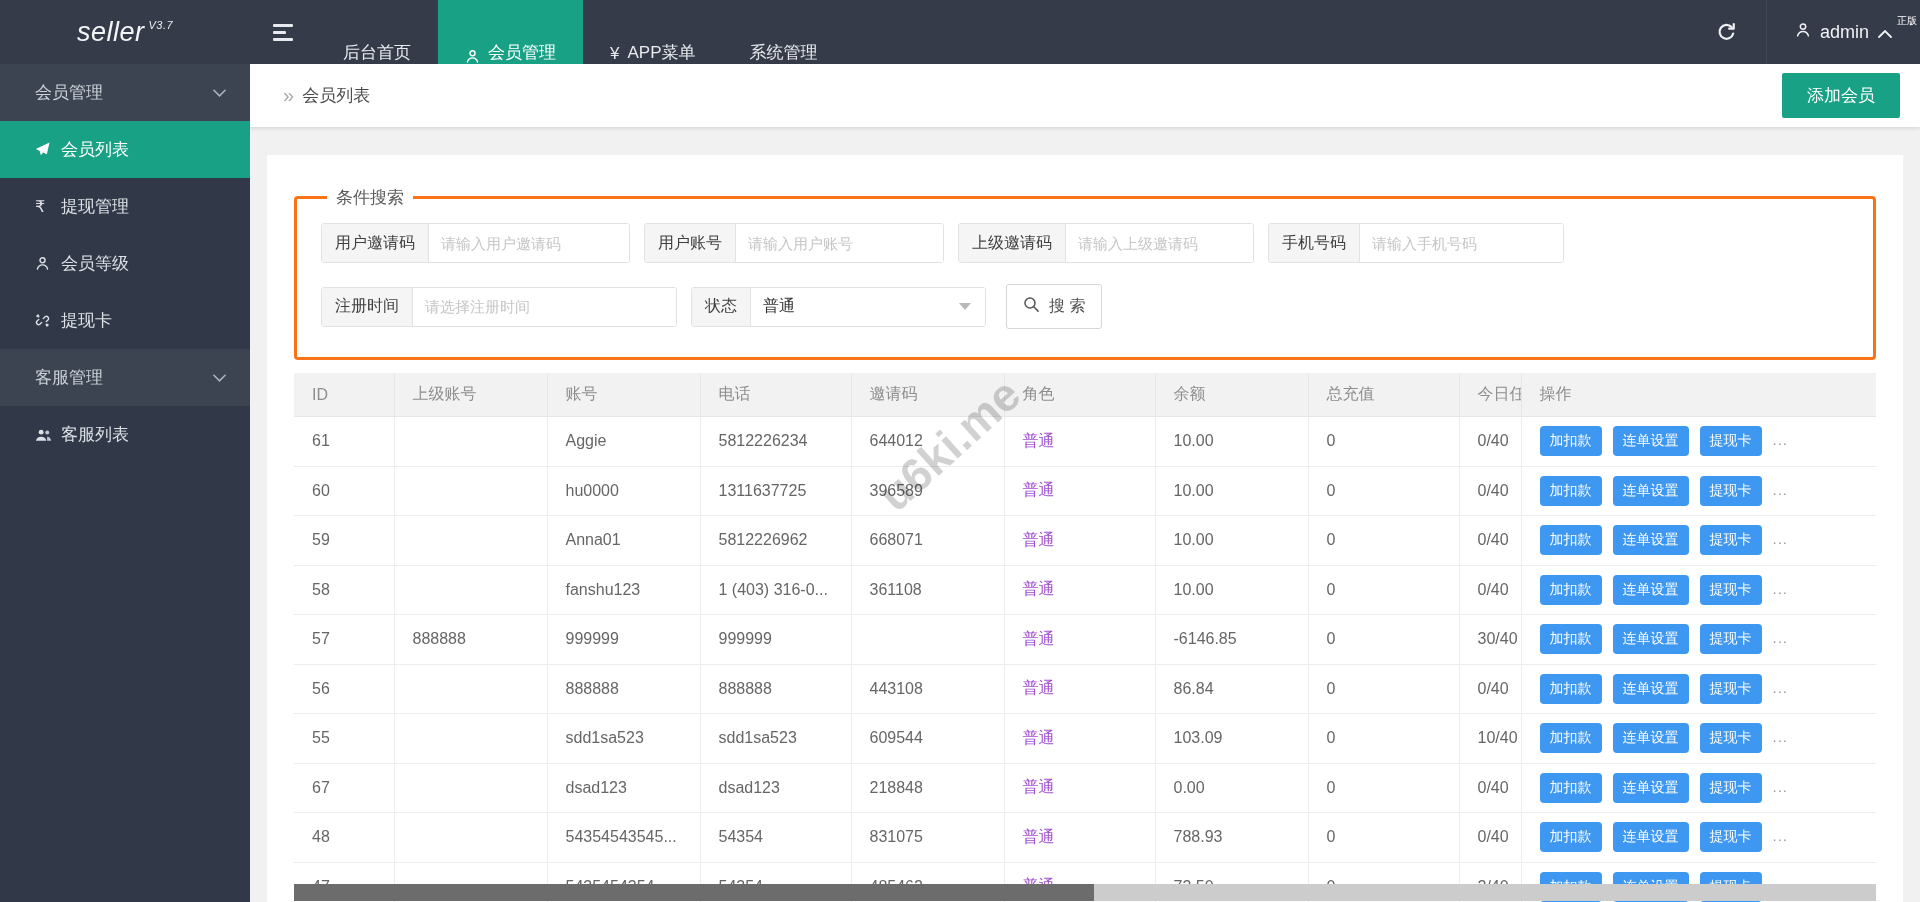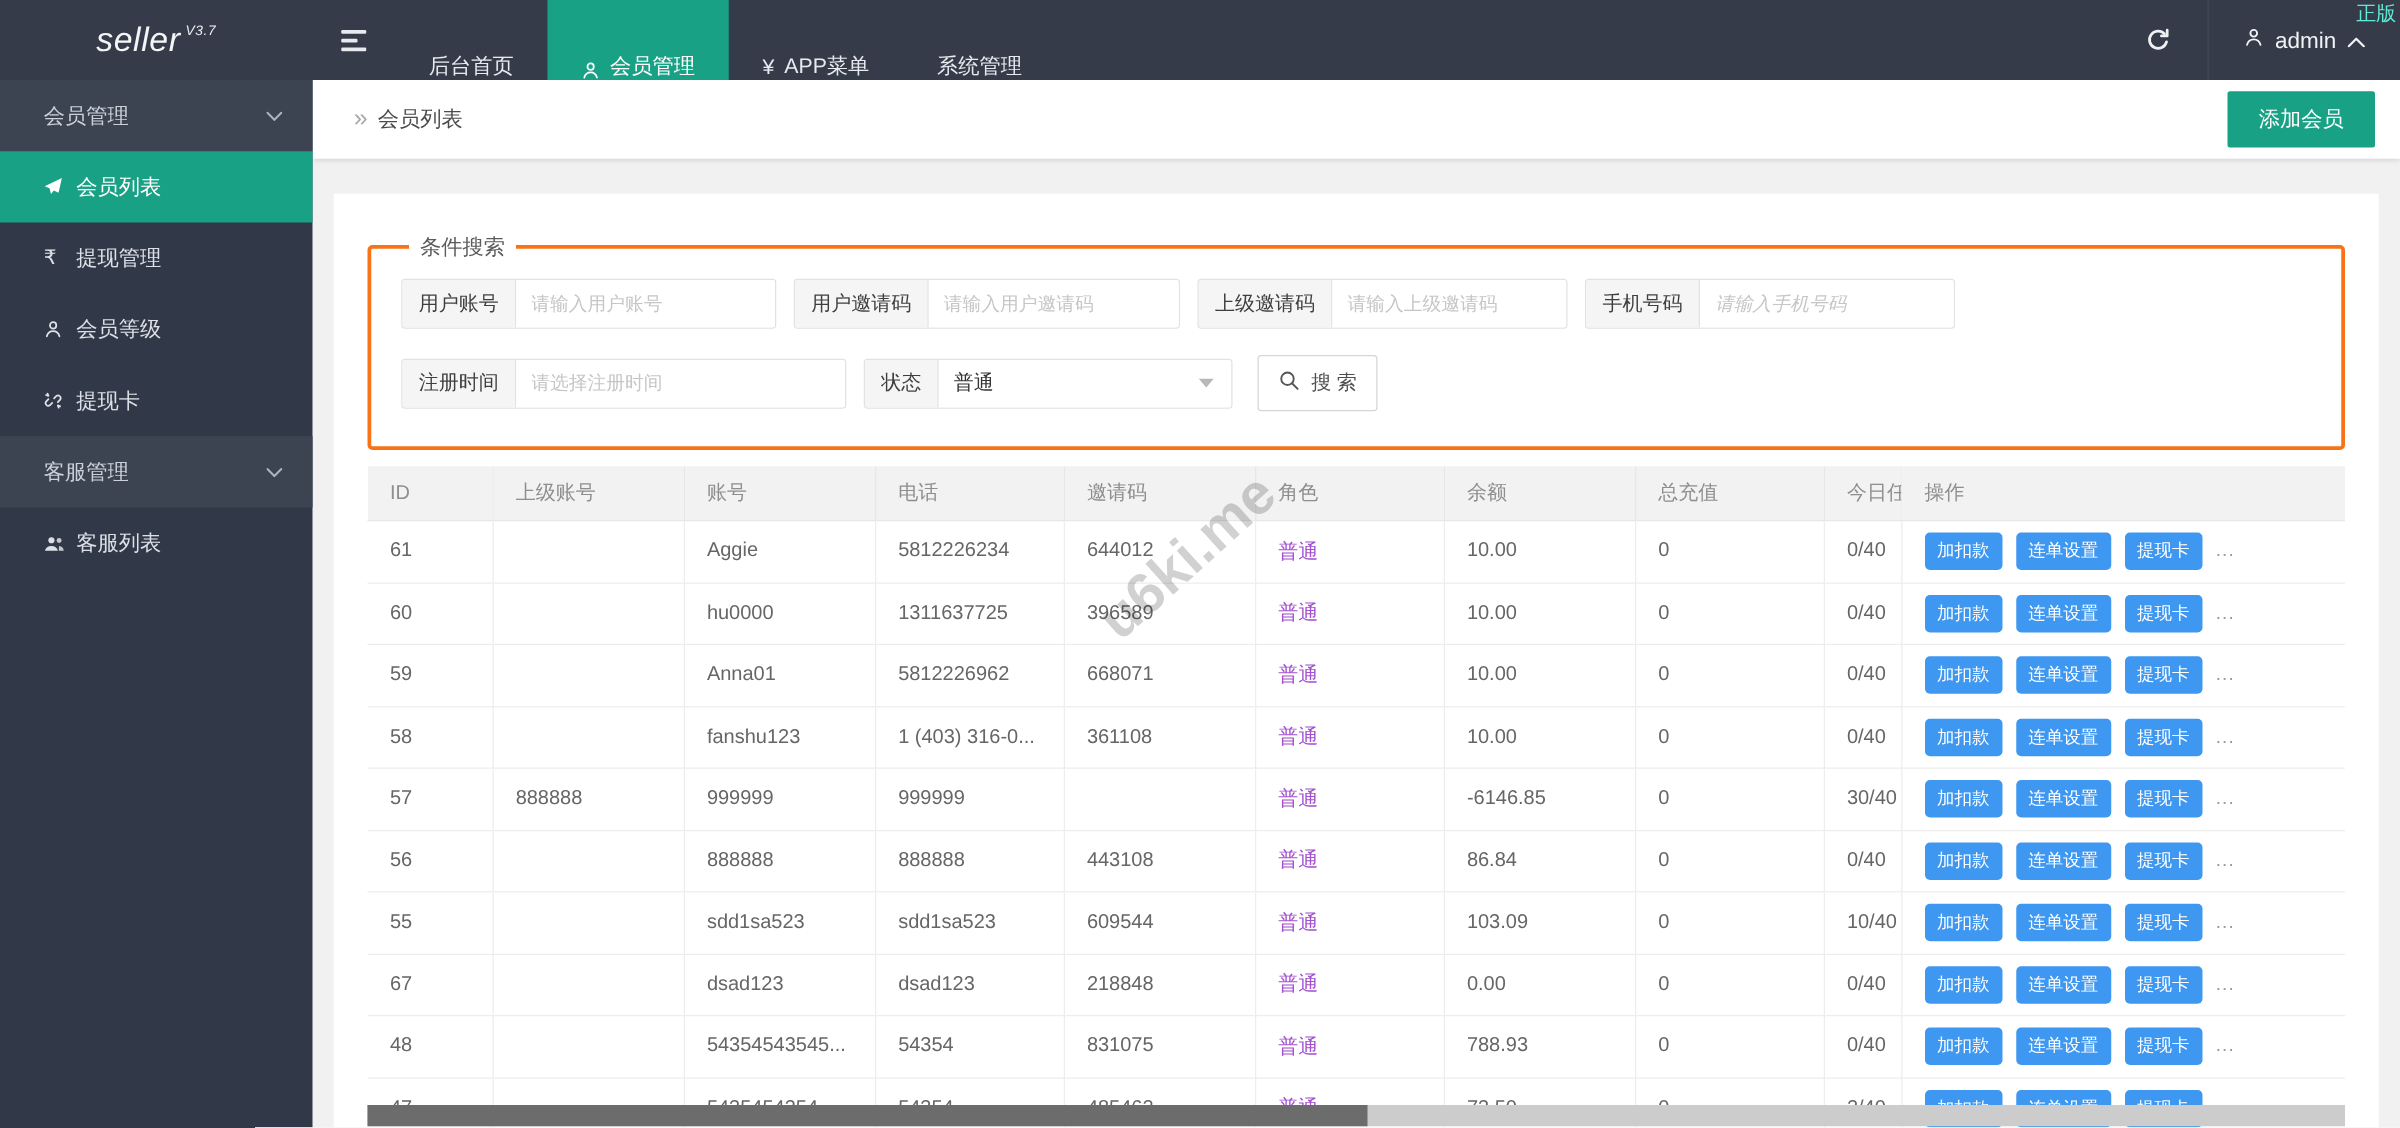"正版" .genuine { color: #5eead4 -> #ffffff; font-size: 16px -> 10px; top: 1px -> 14px }
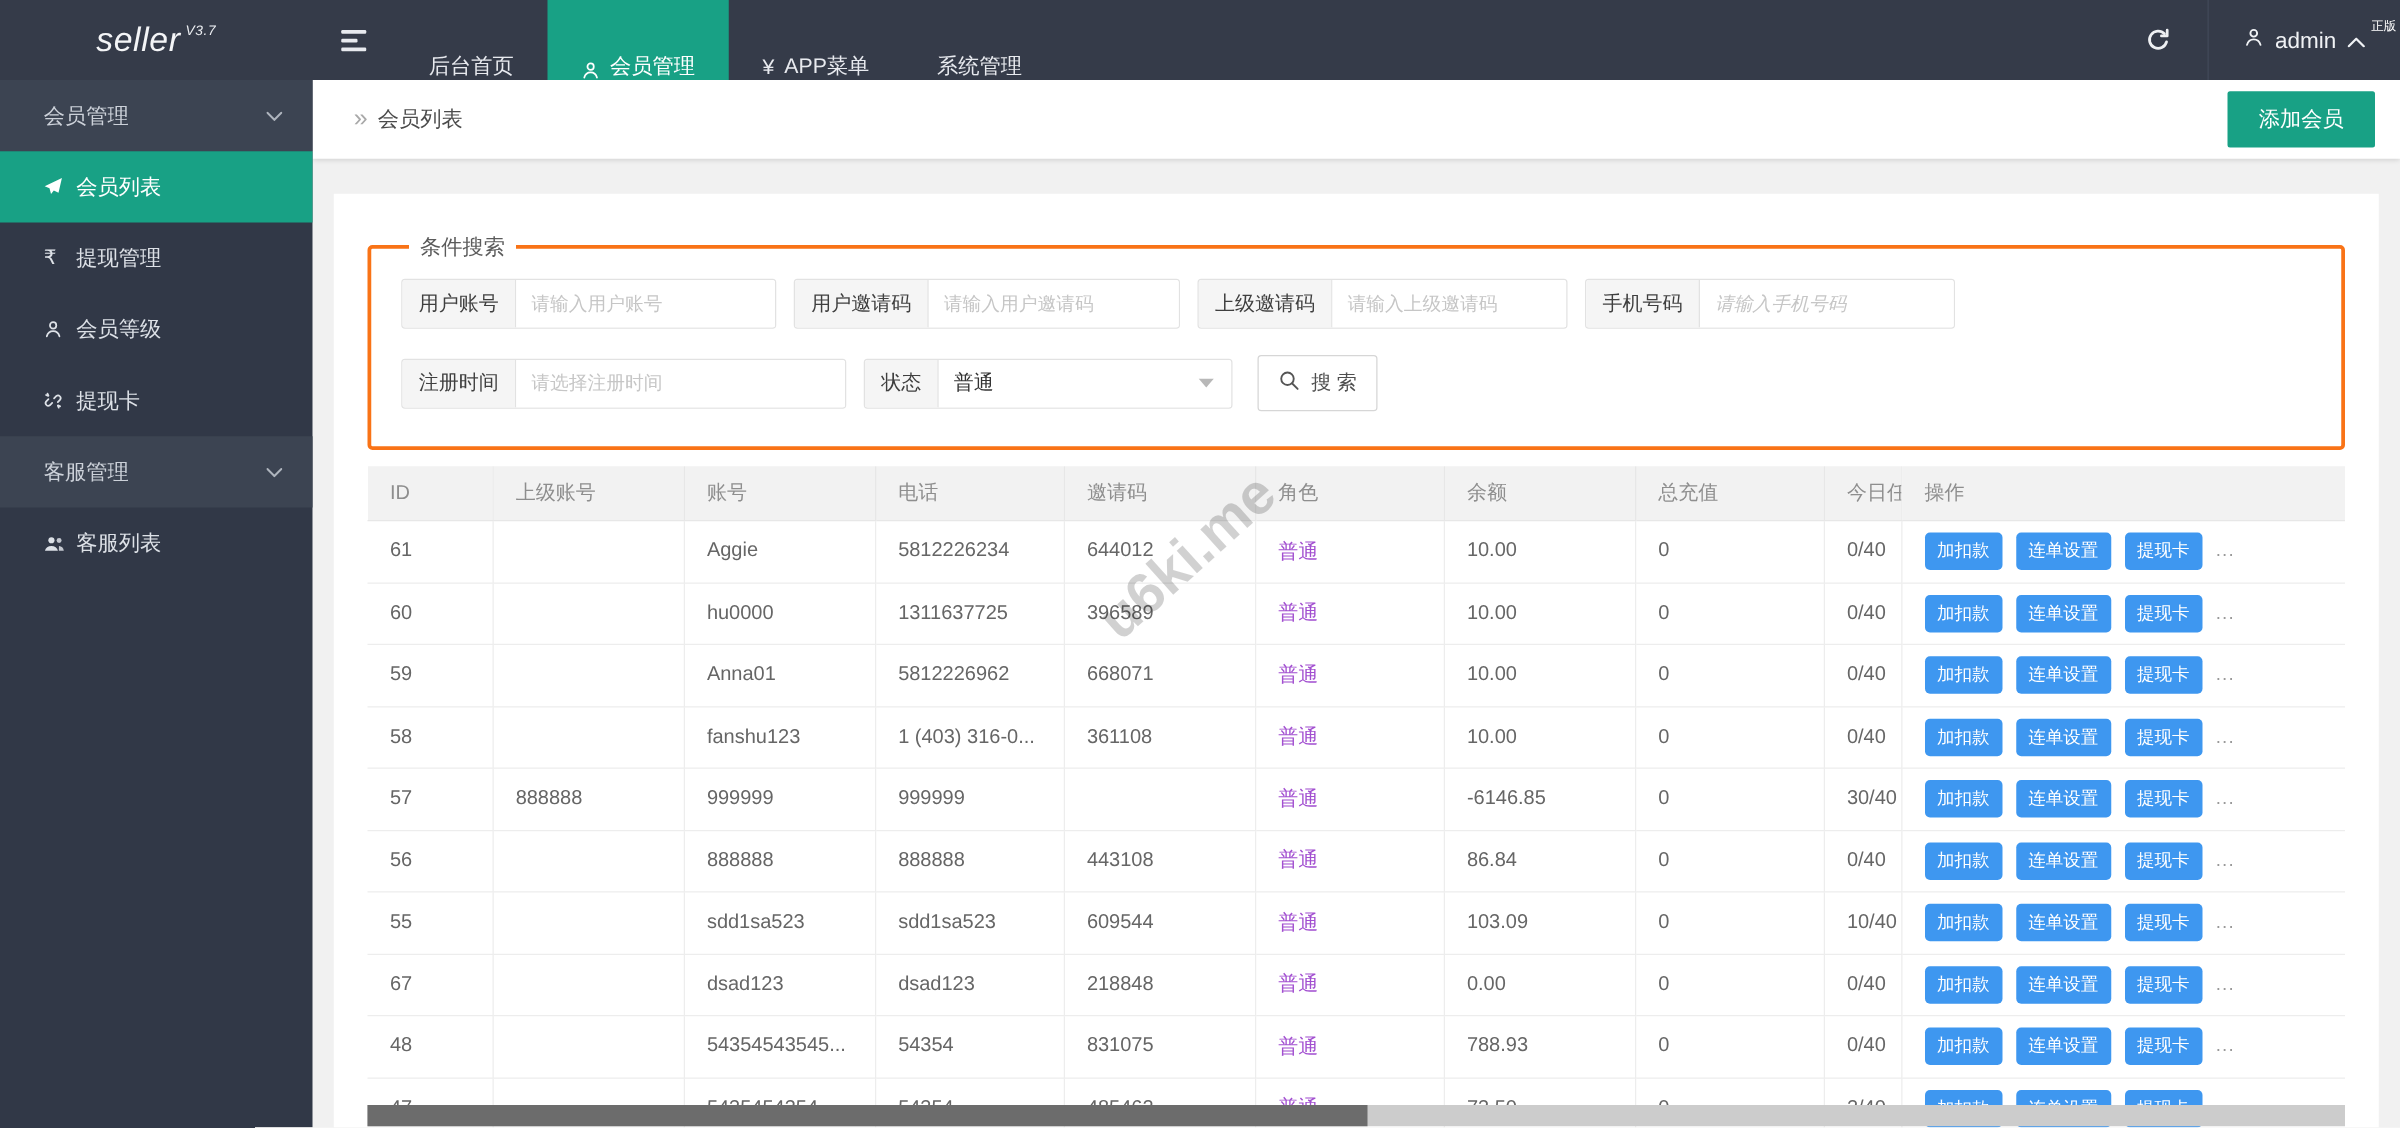"用户账号" div.igroup { order: before "用户邀请码" -> after "用户邀请码" }
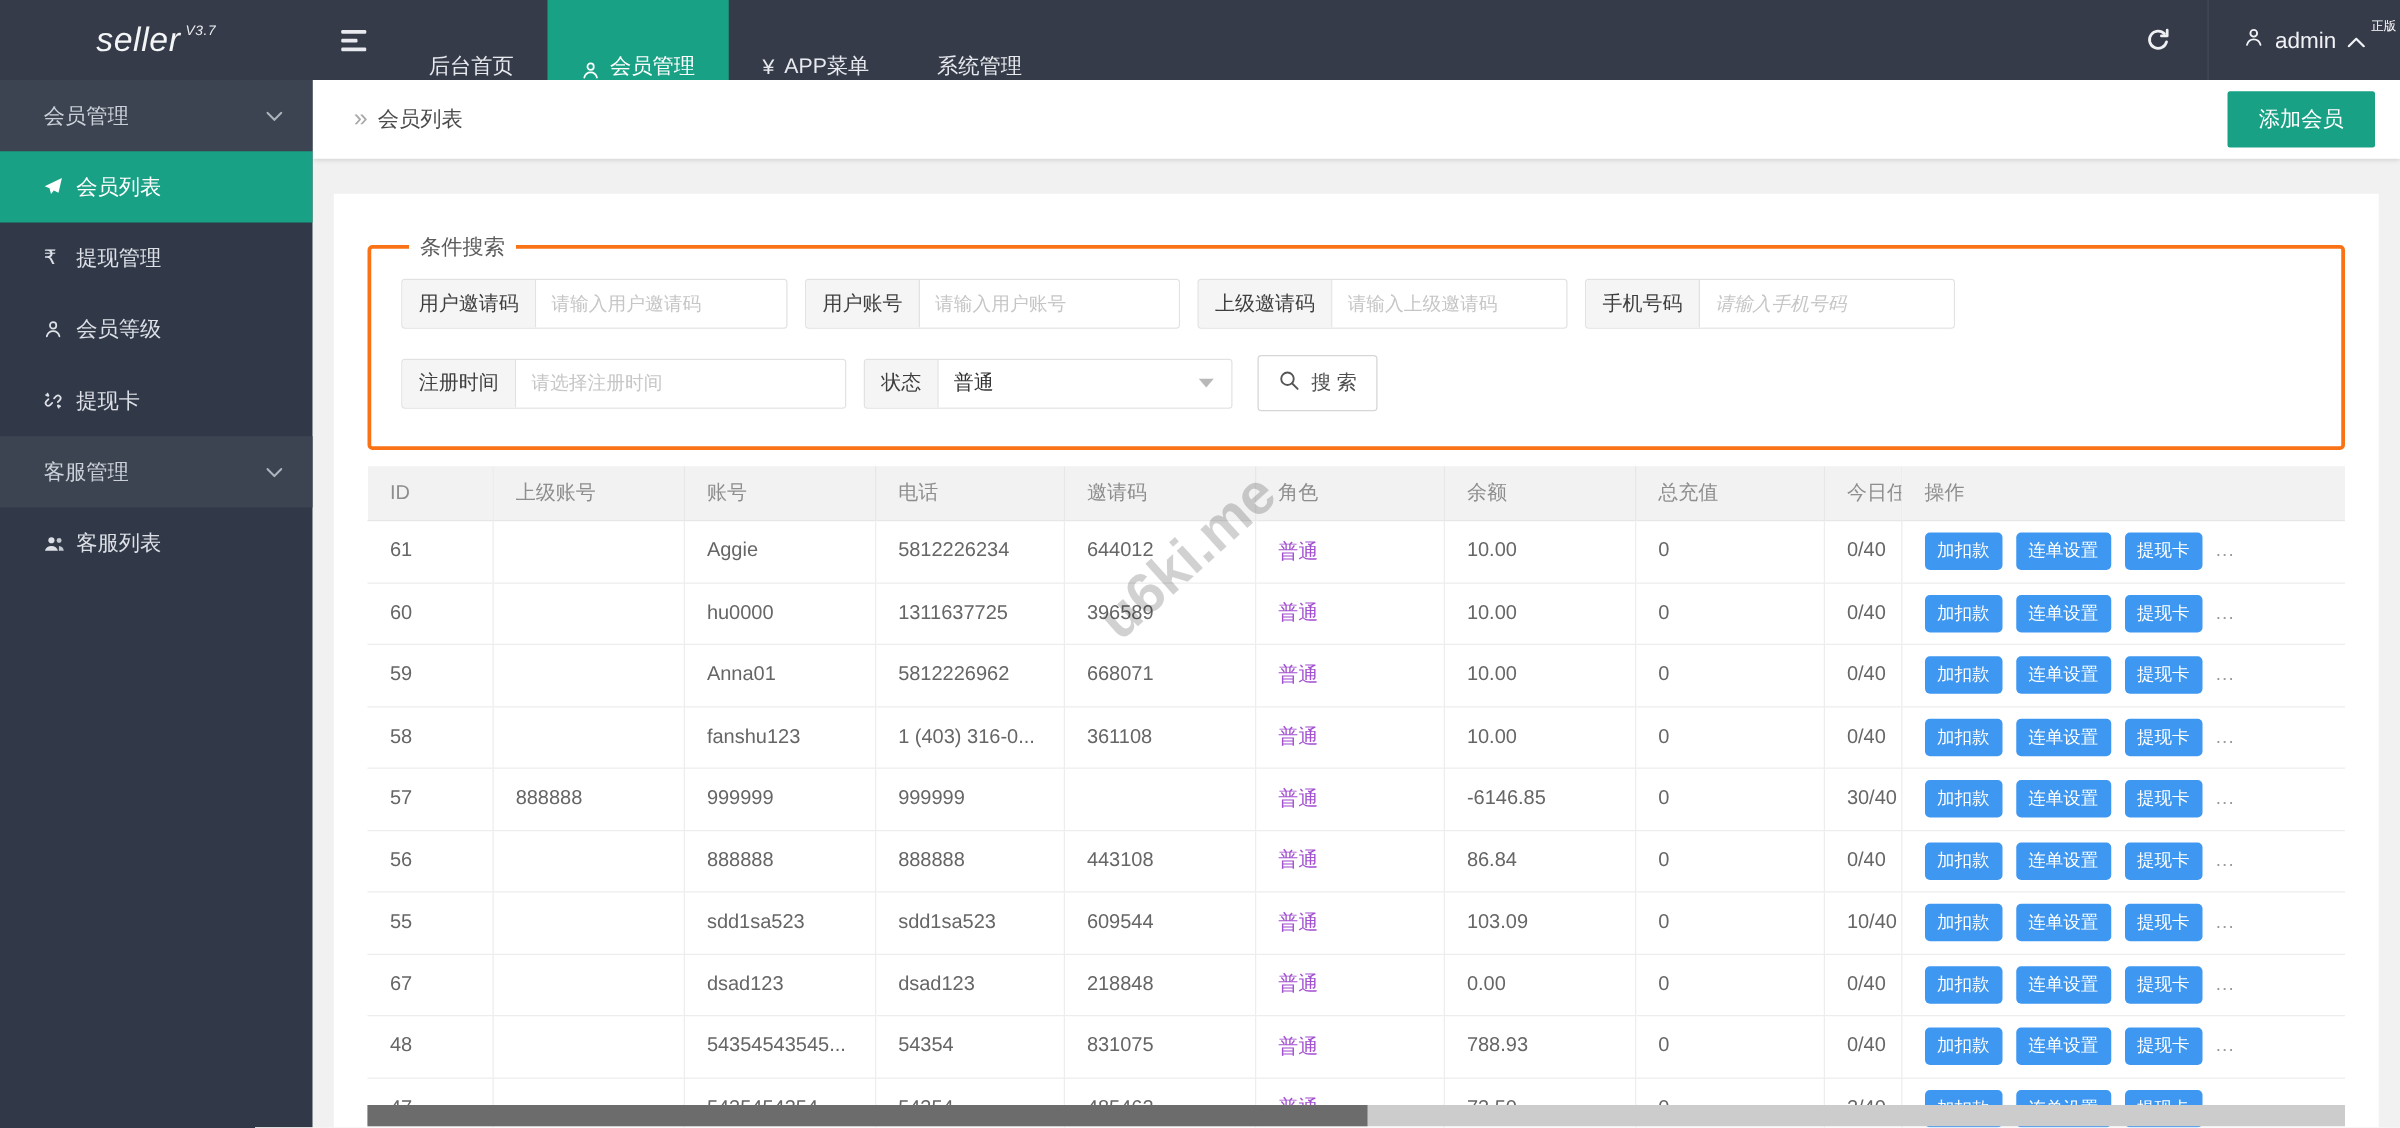"请输入手机号码" .in-d { font-style: italic -> none }
